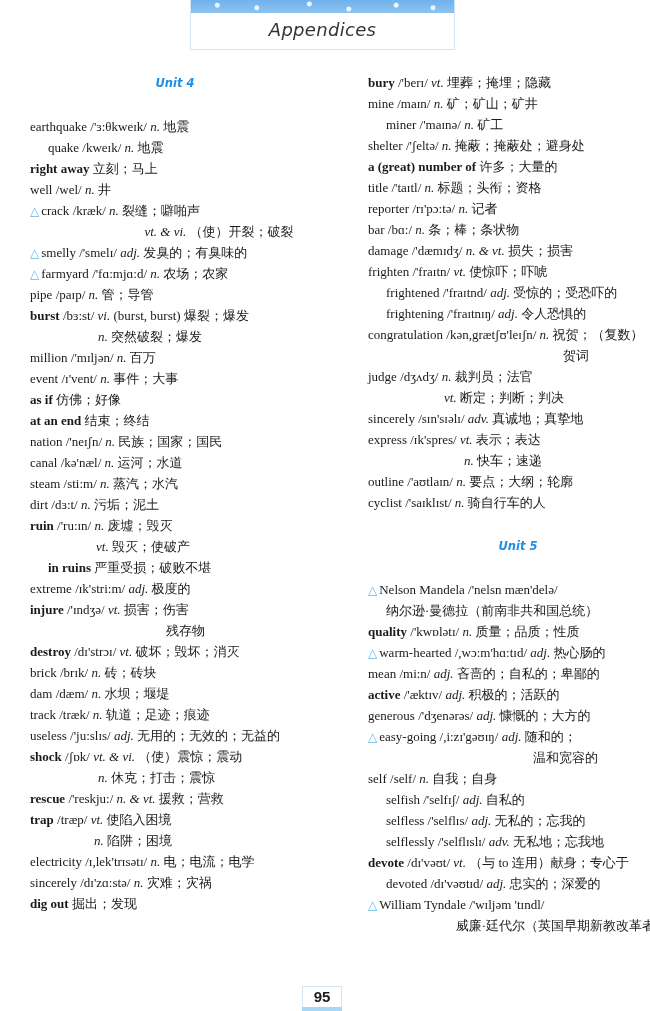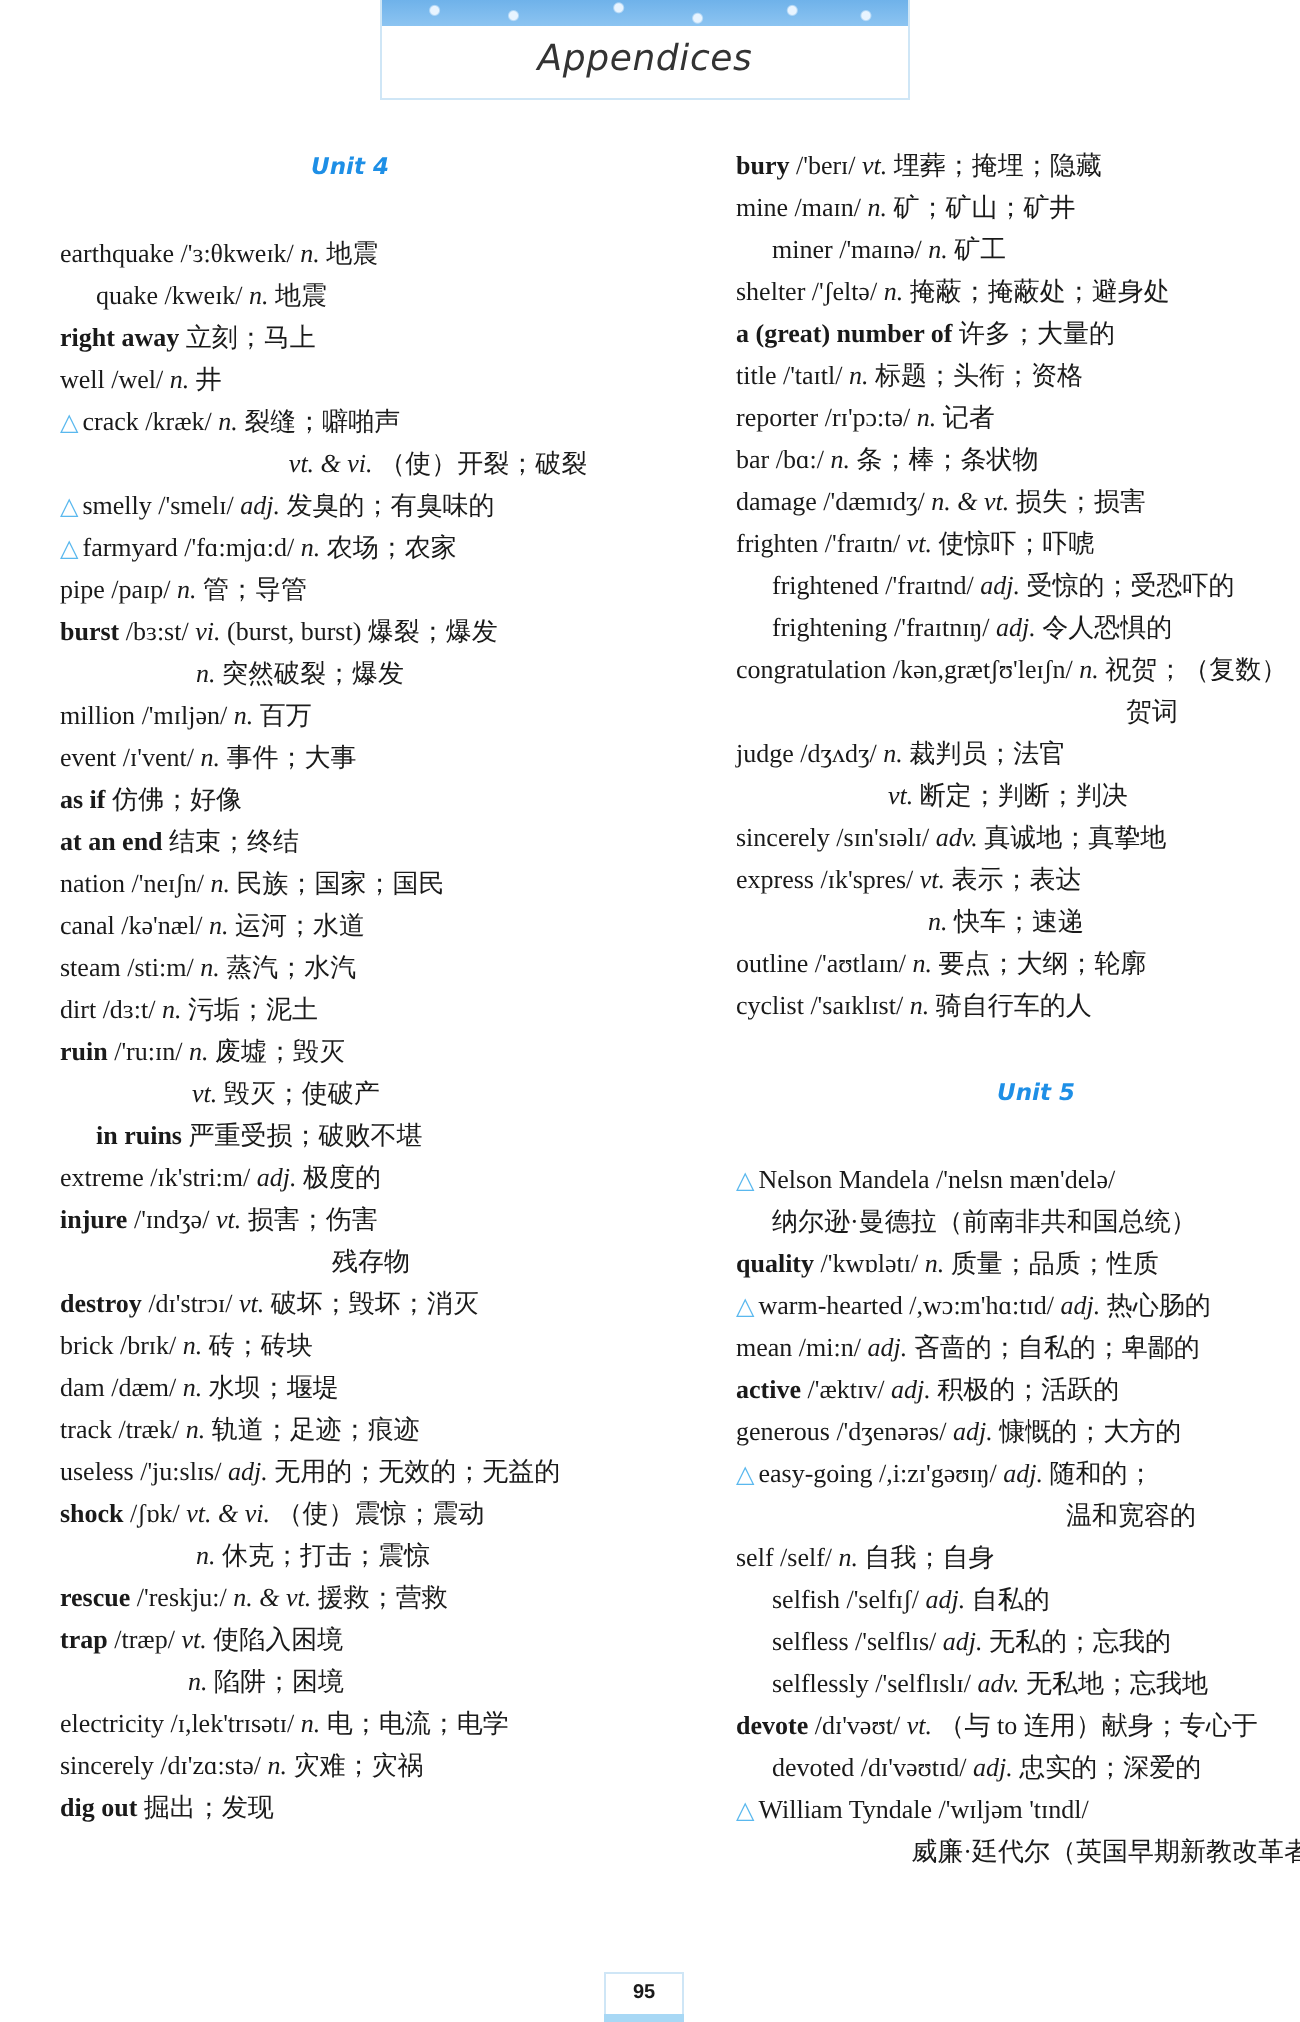"95" .page-num { font-size: 10px -> 15px }
